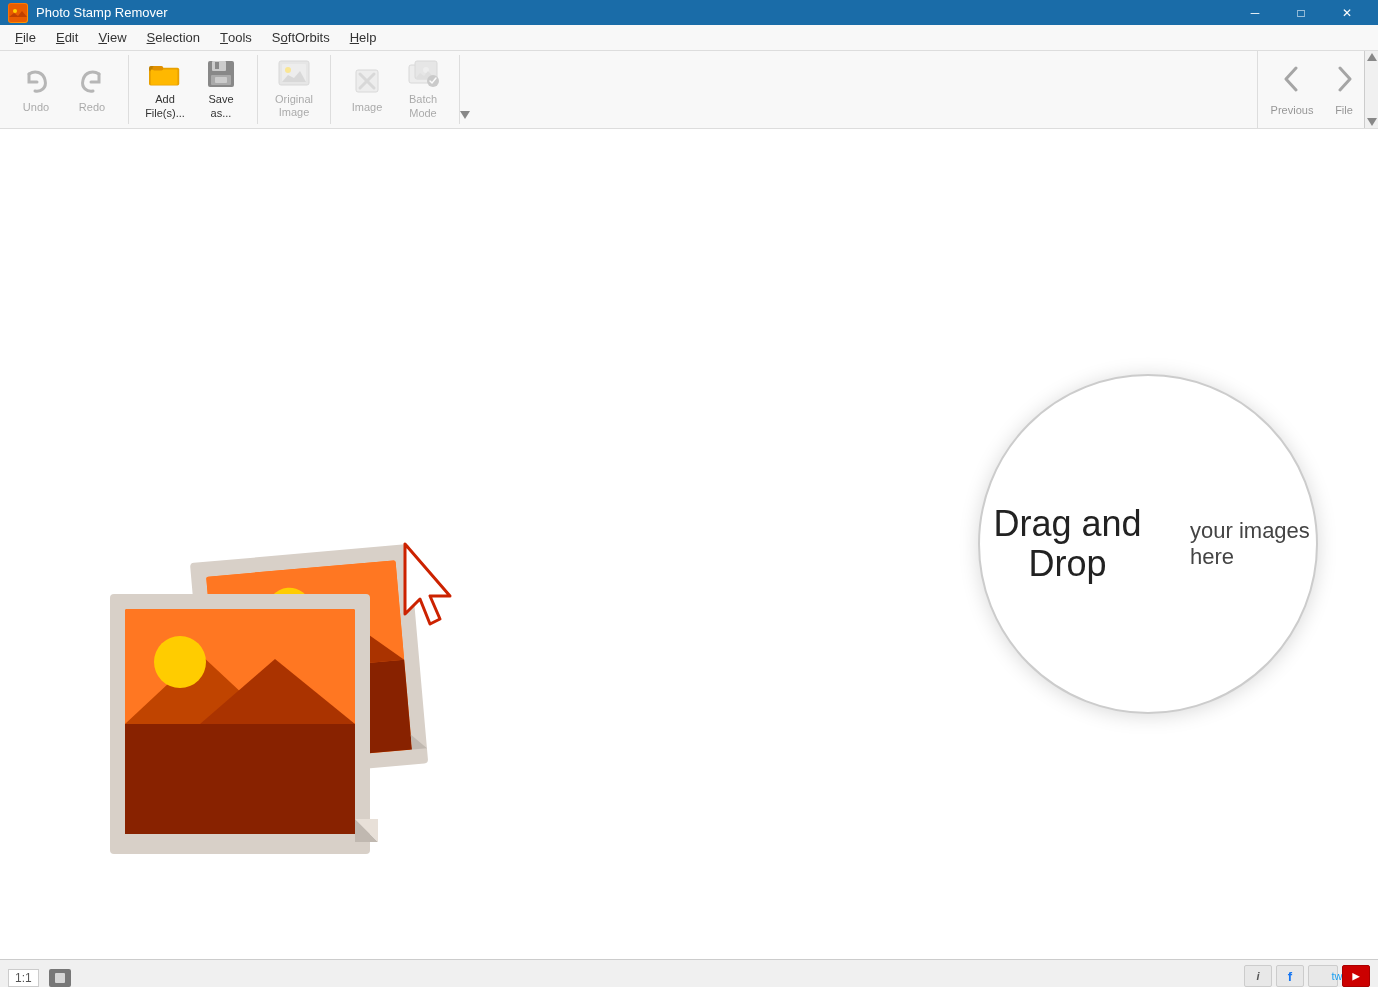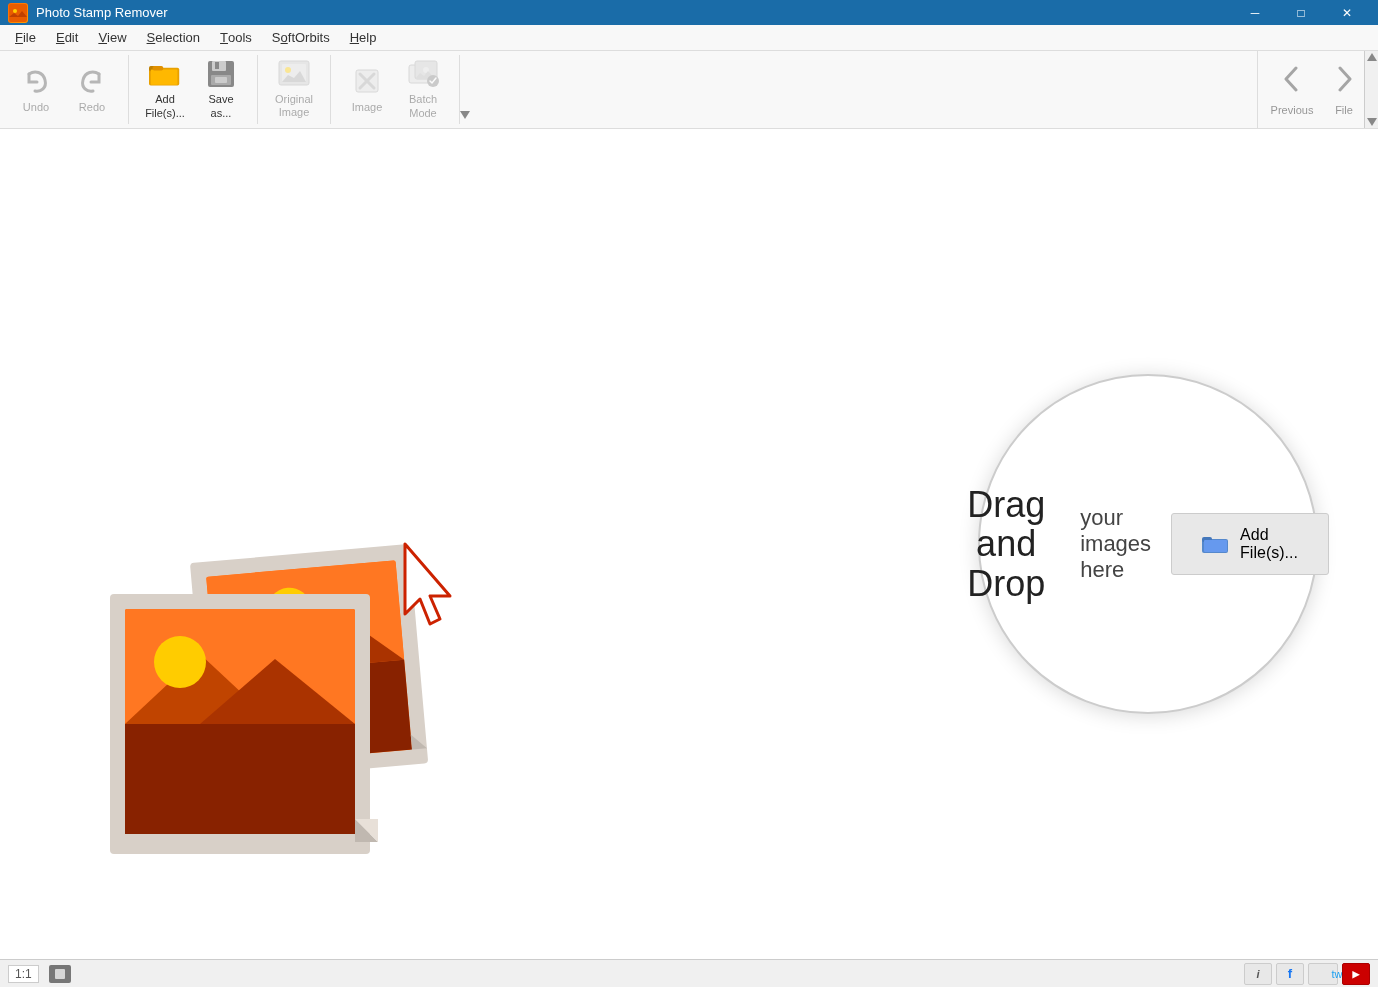"Add File(s)..." div.add-files-btn { html: <div> <svg> <rect></rect> <rect></rect> <rect></rect> </svg> <span>Add File(s)...</span> </div> -> none }
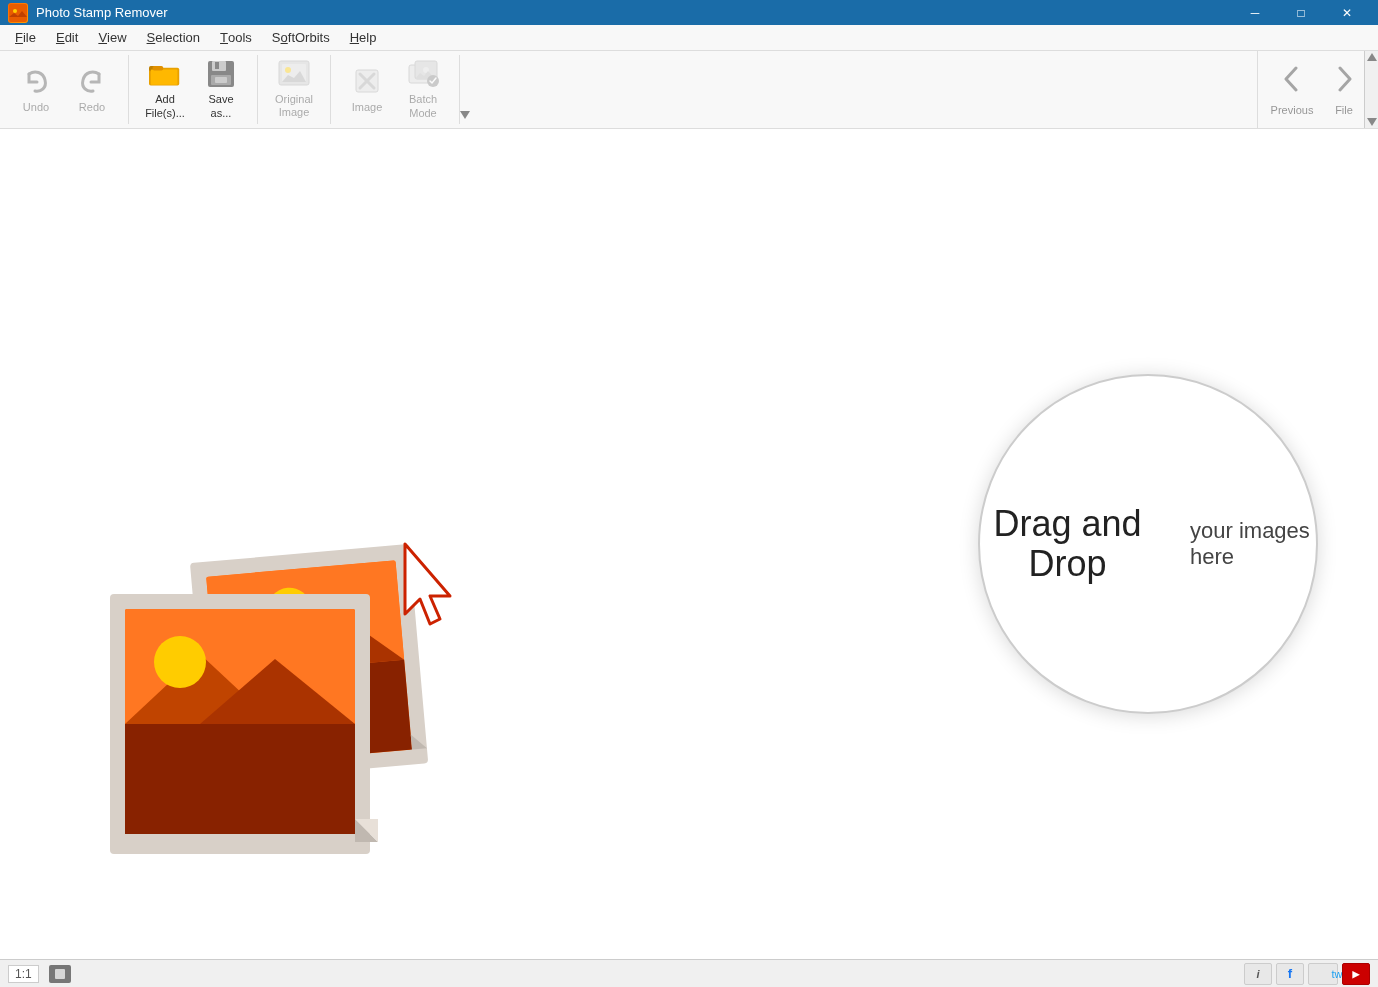"1:1" #status-bar { align-items: center -> flex-end }
